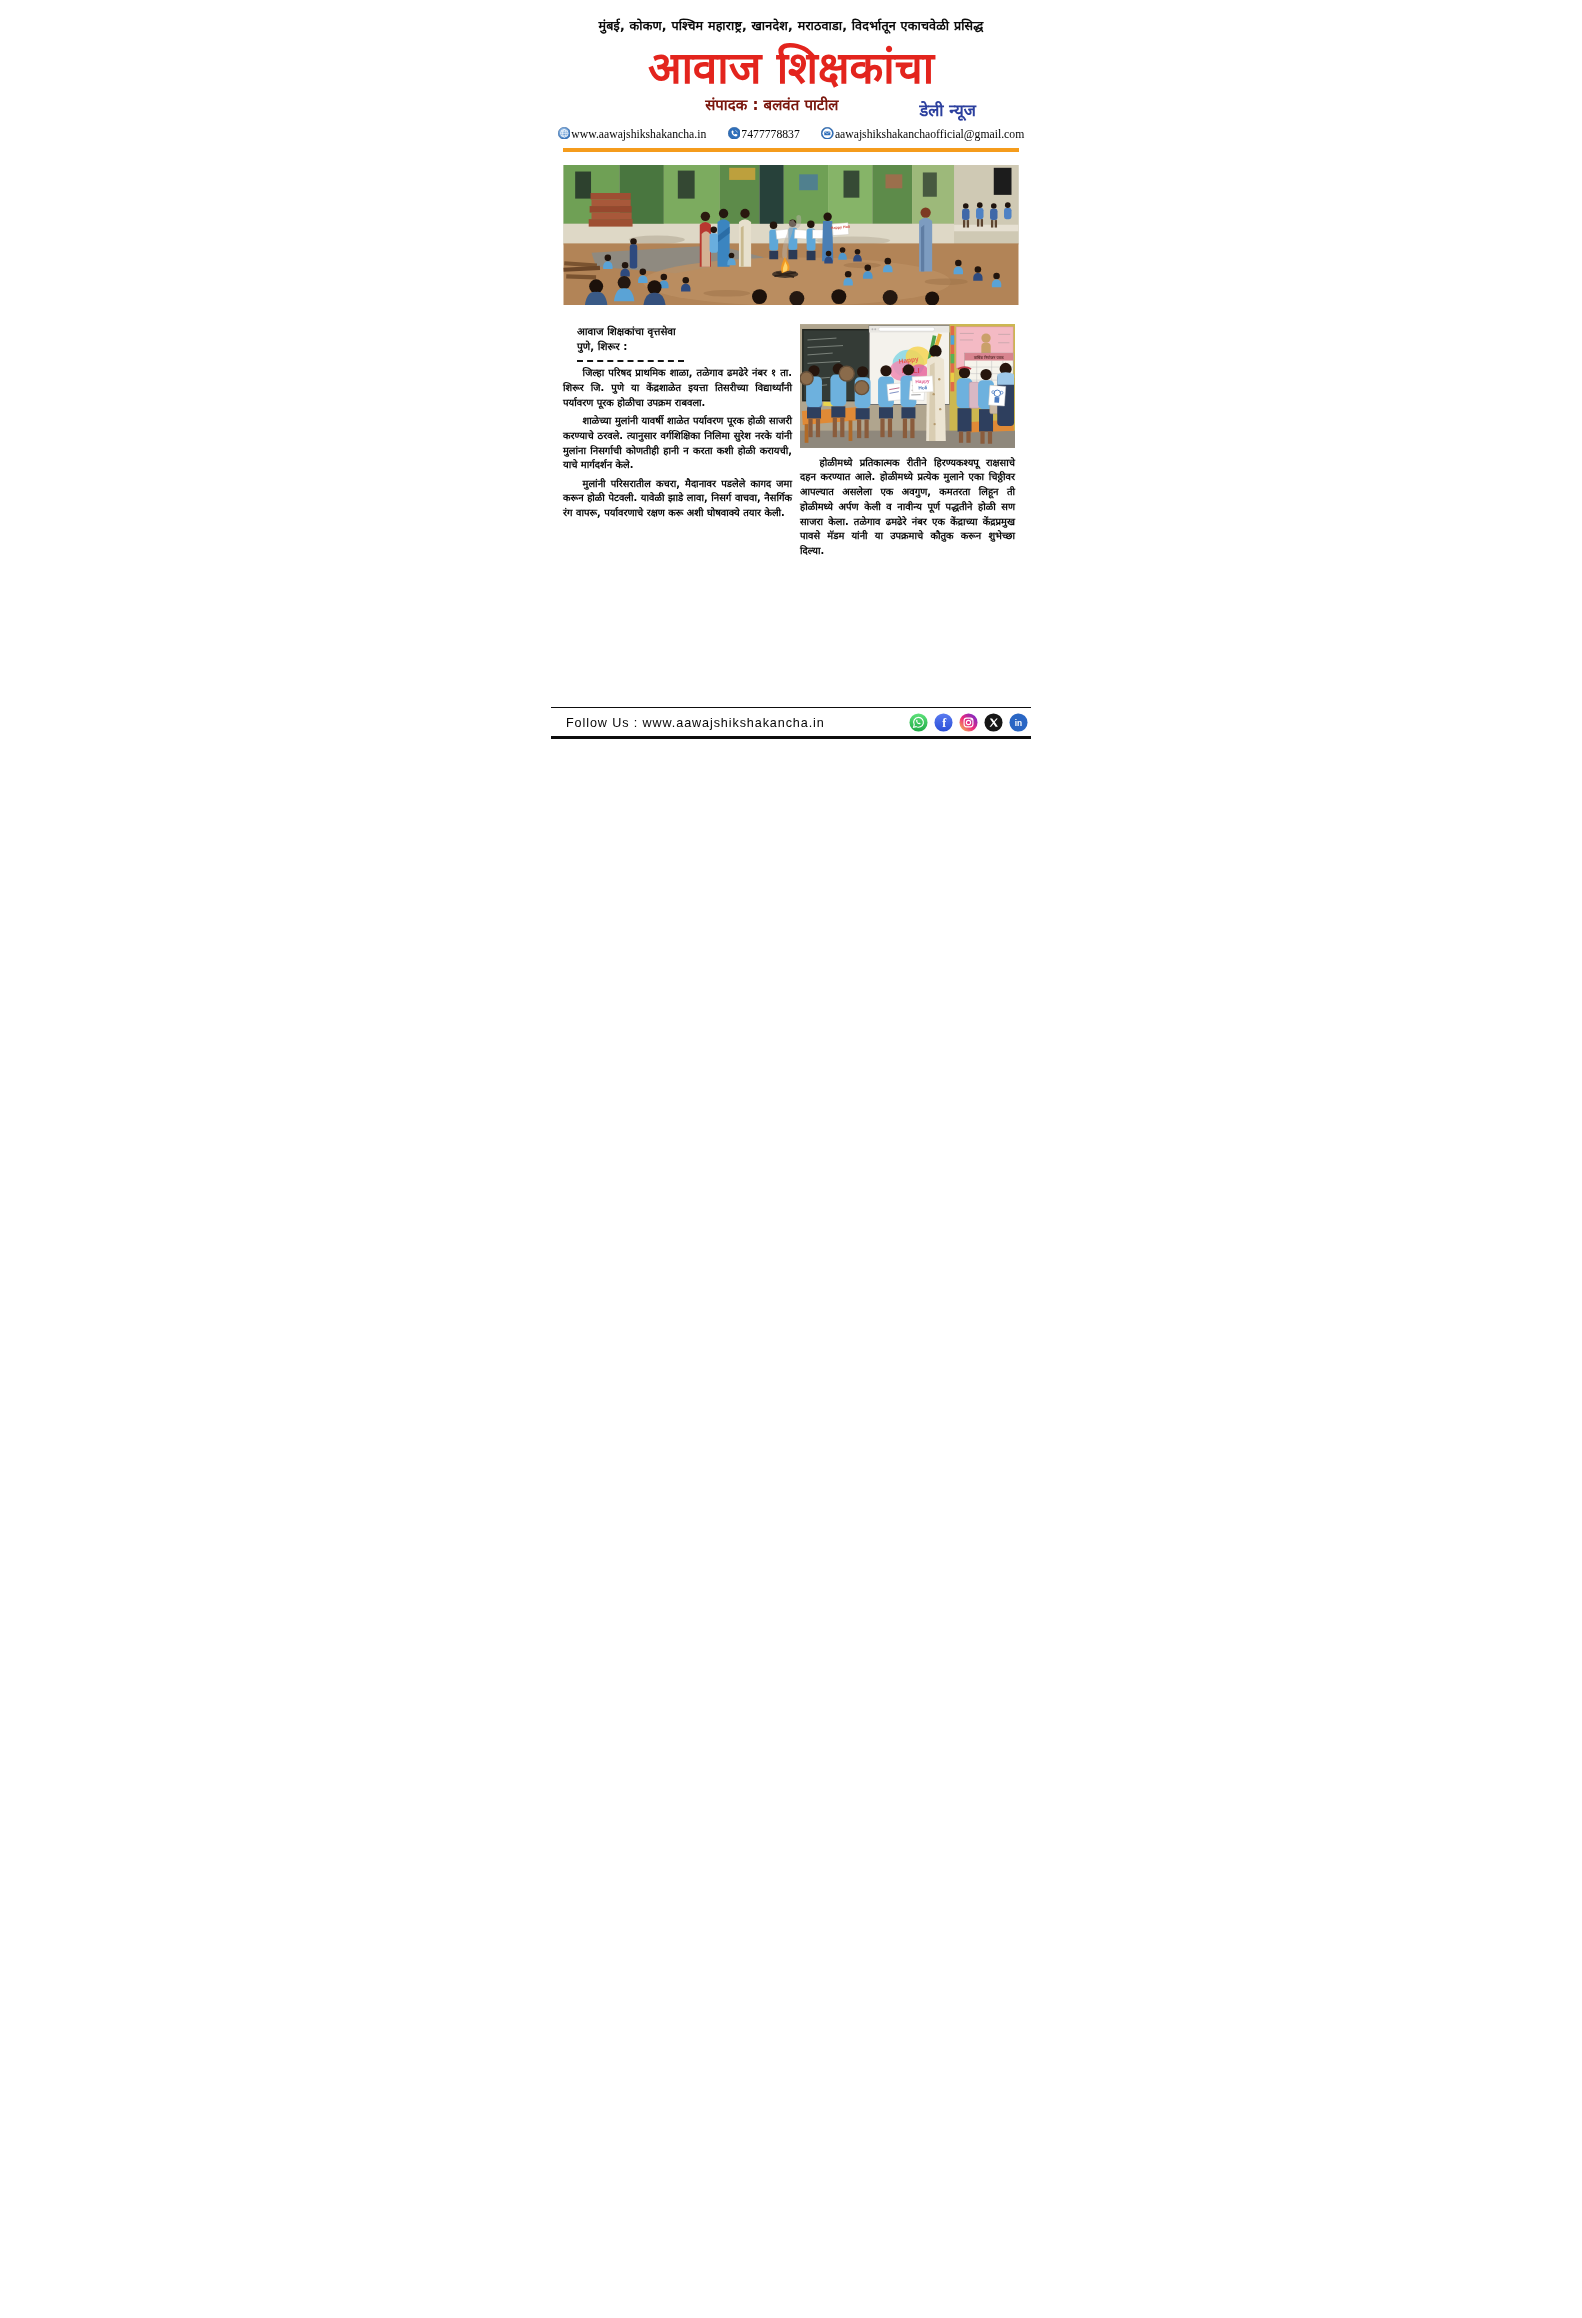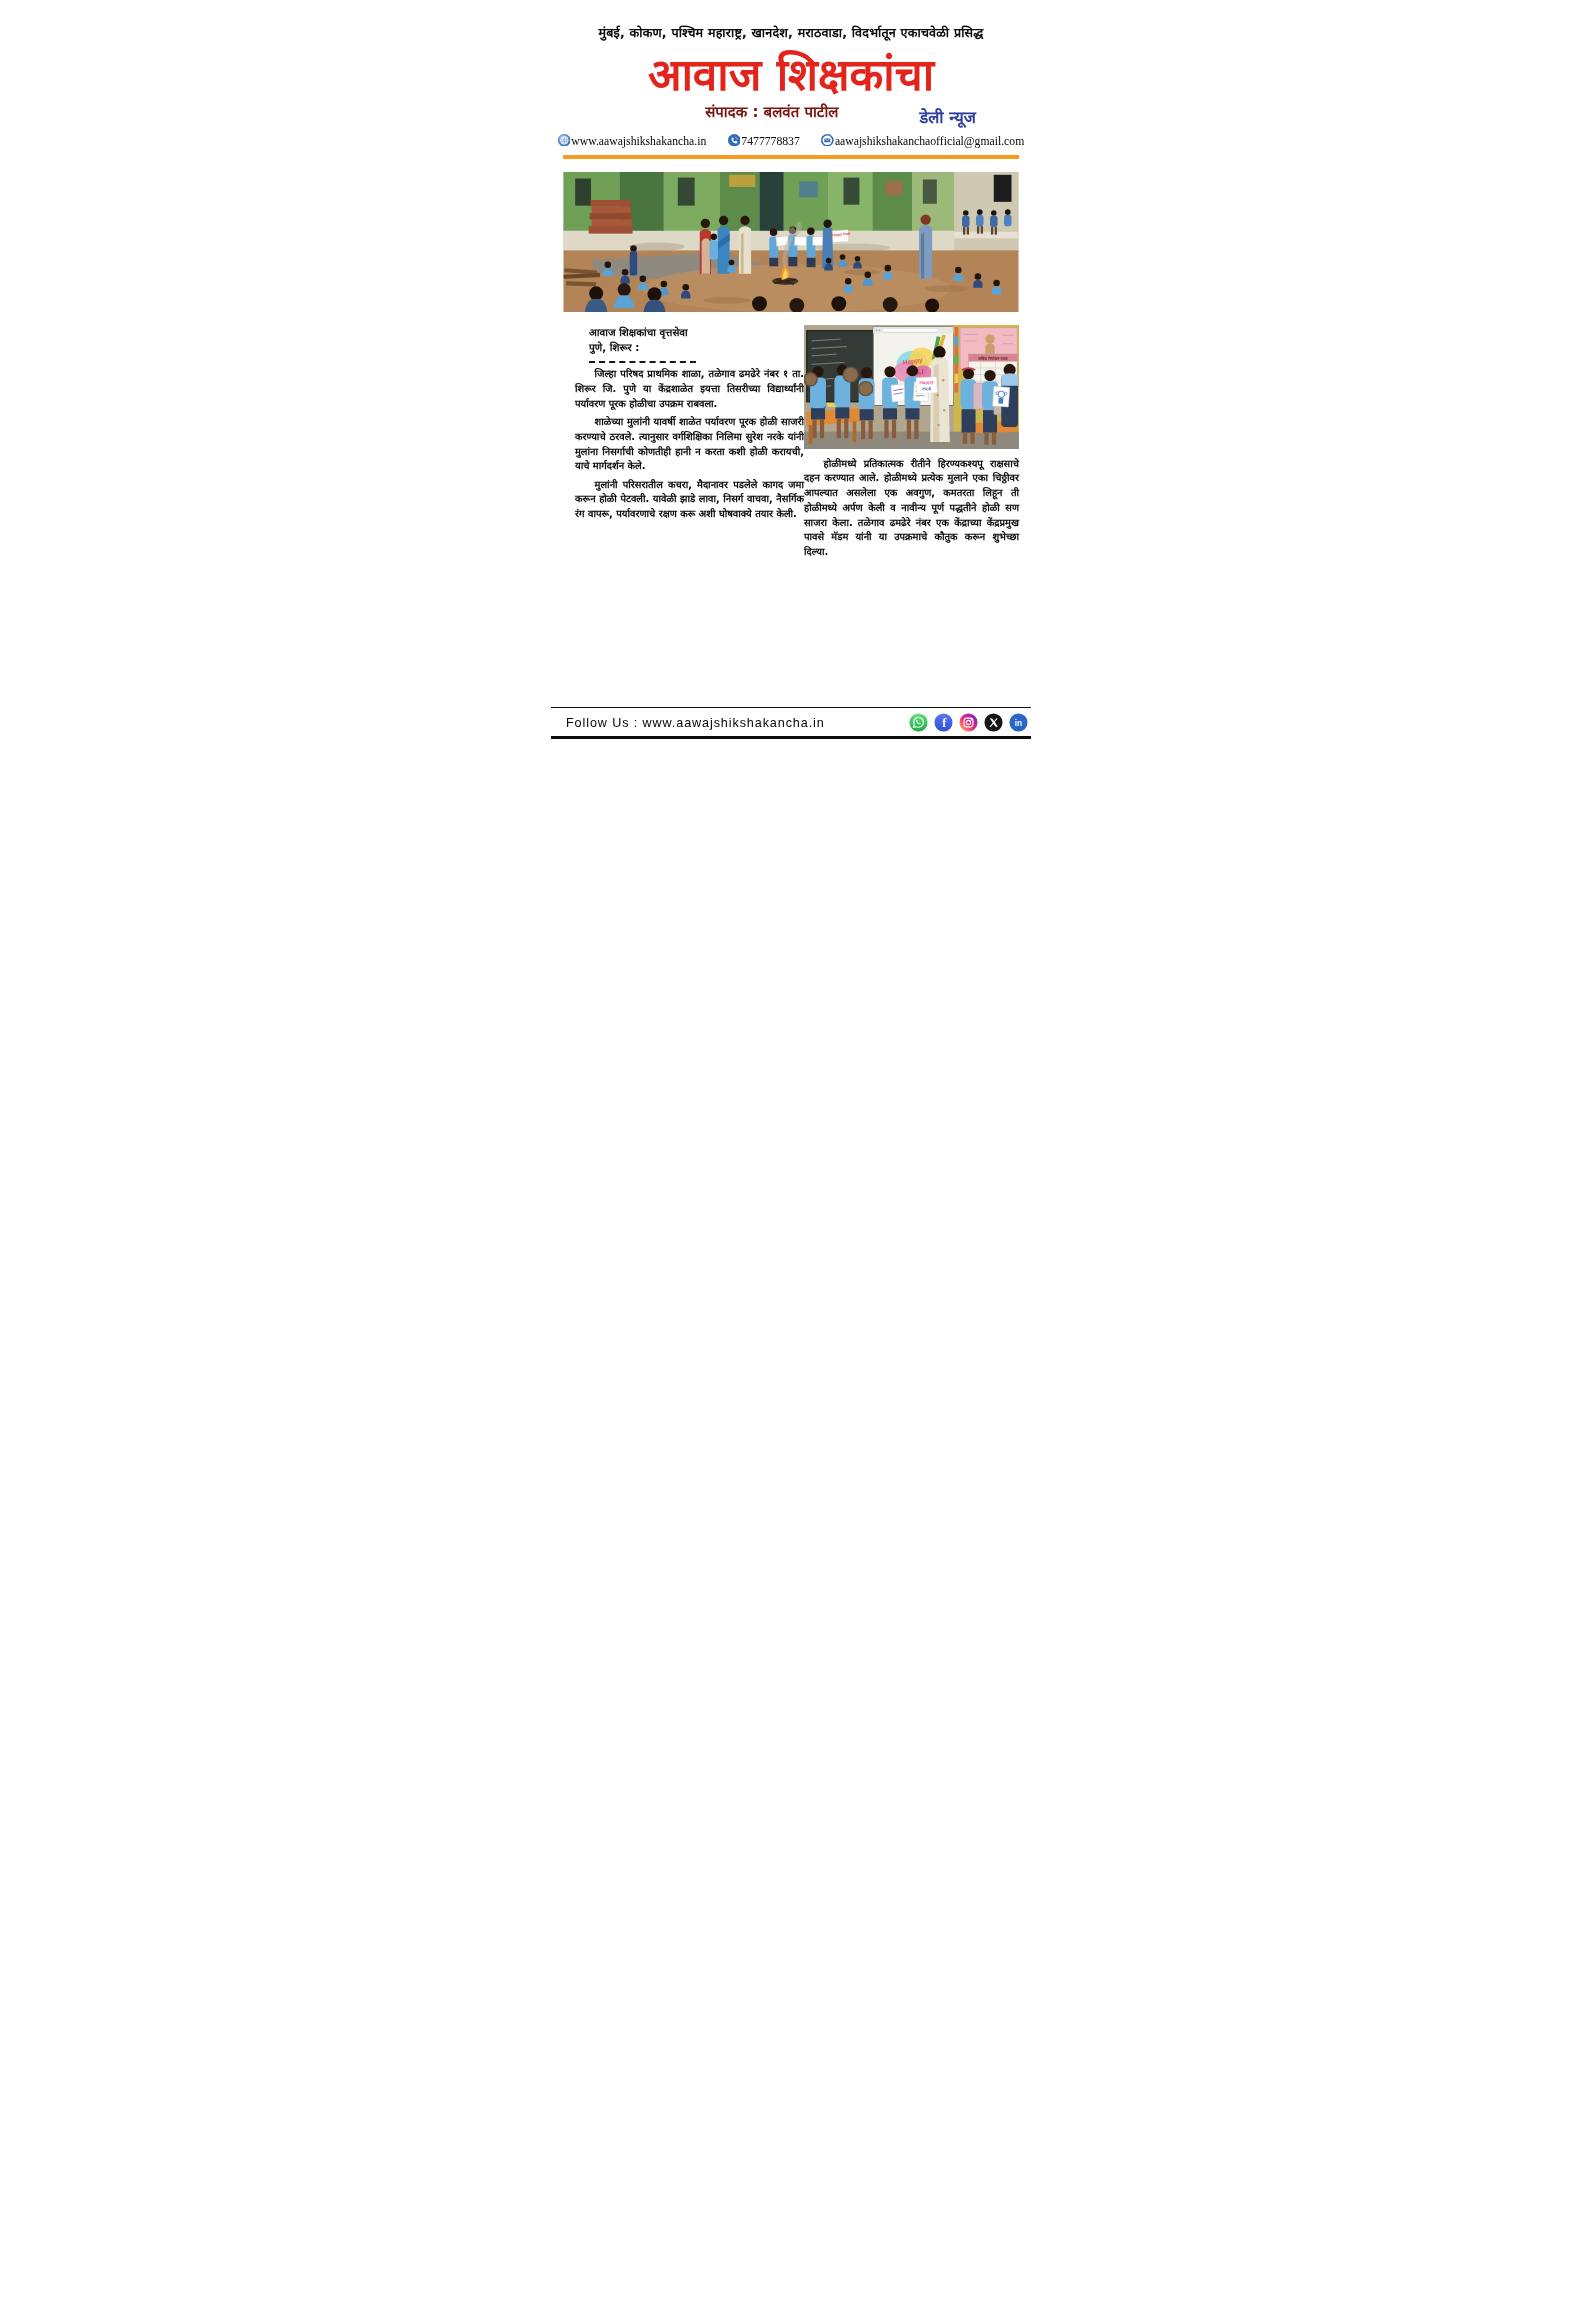"मुंबई, कोकण, पश्चिम महाराष्ट्र, खानदेश," .tagline { padding-top: 24px -> 17px }
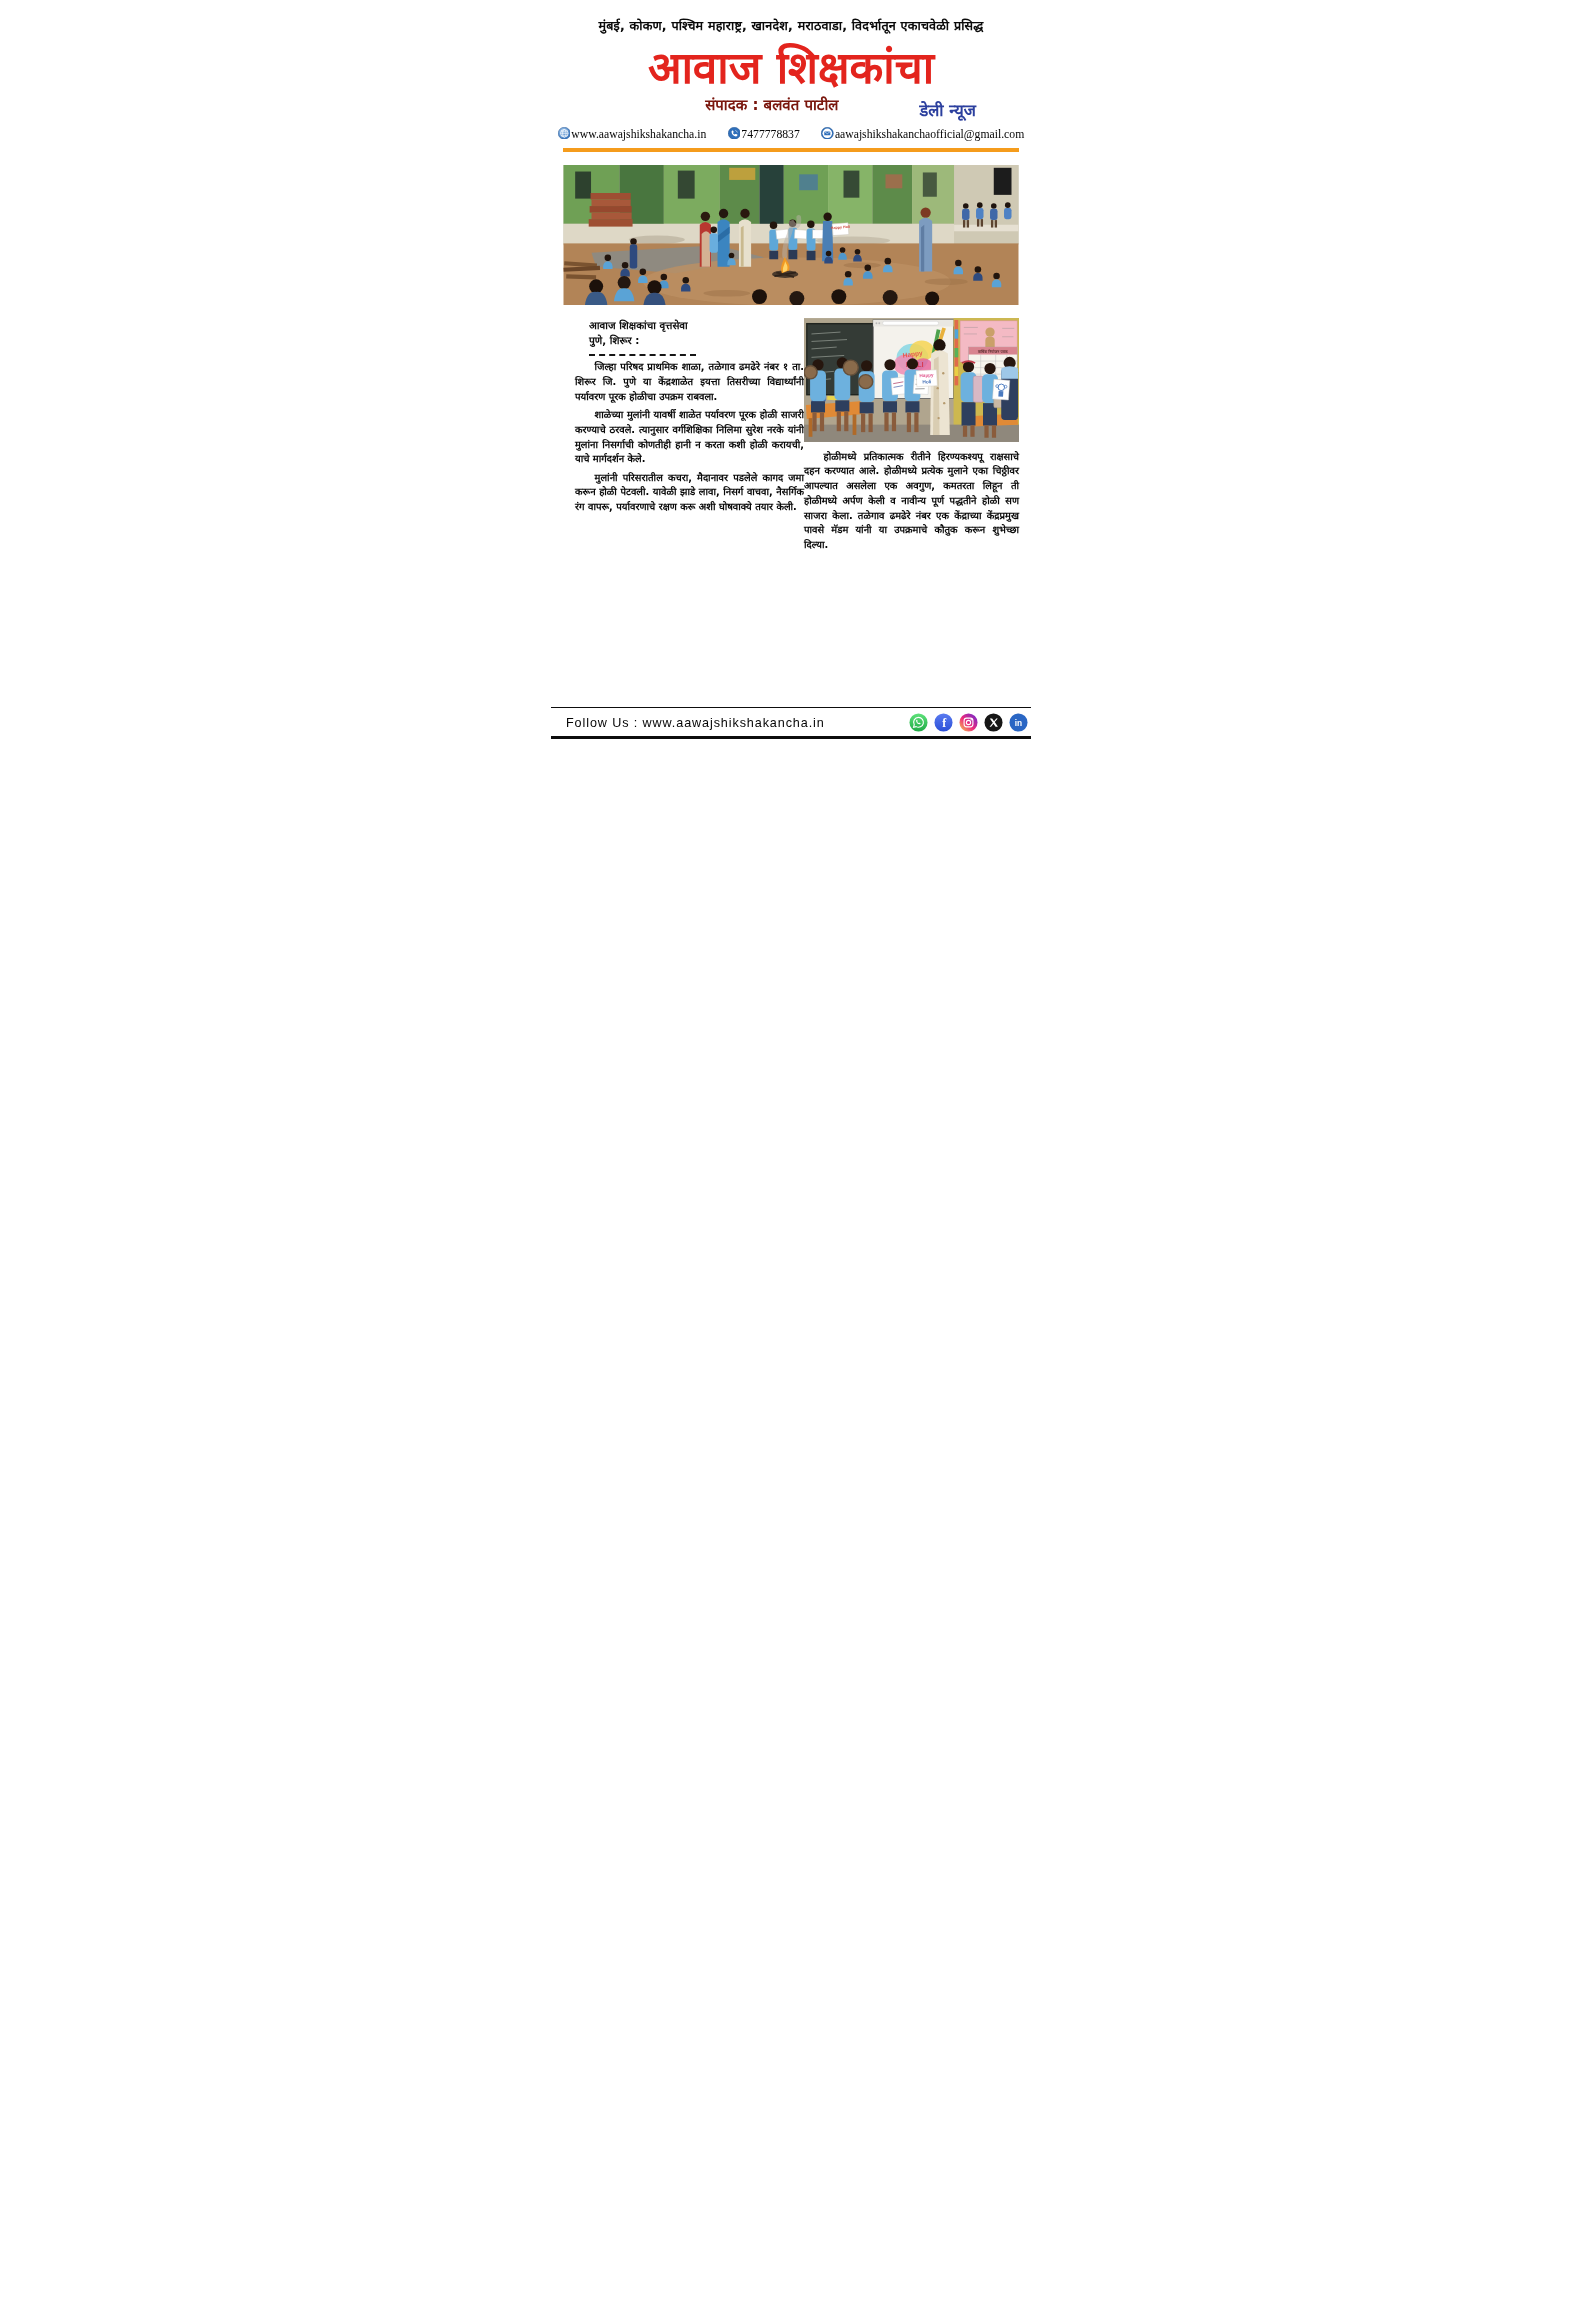"आवाज शिक्षकांचा वृत्तसेवा" .article { gap: 0 -> 8px; justify-content: flex-end -> none; margin-top: 13px -> 19px }
